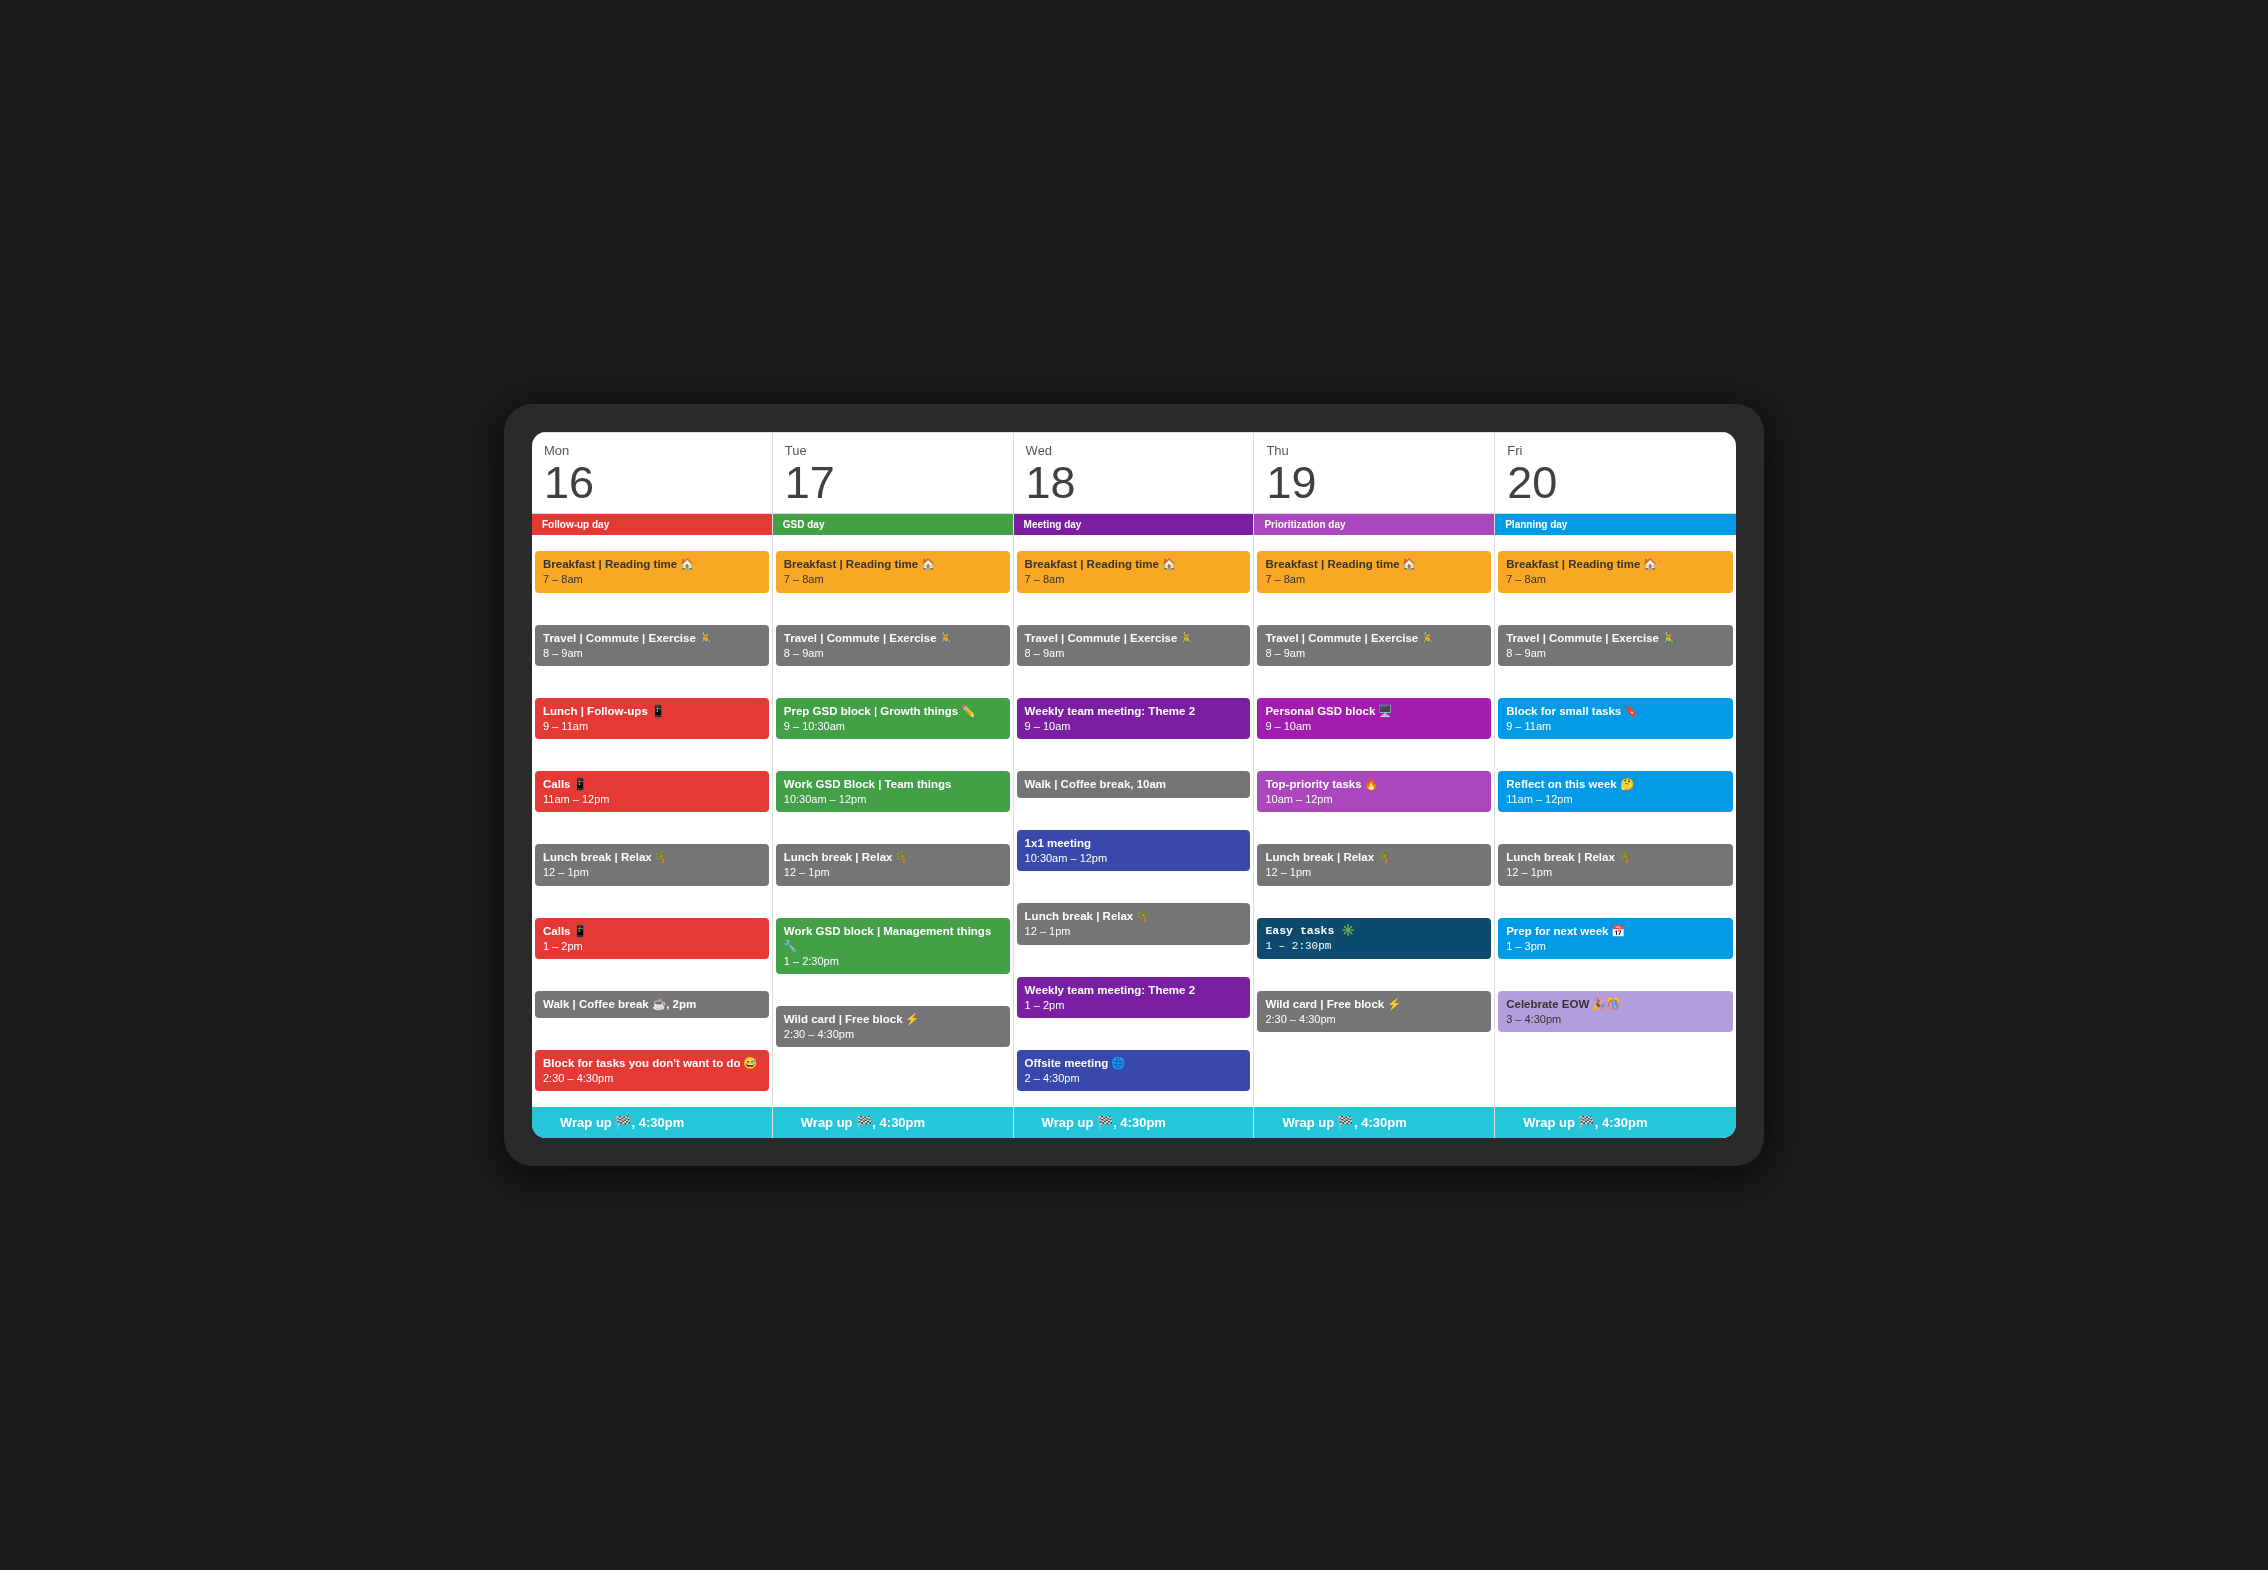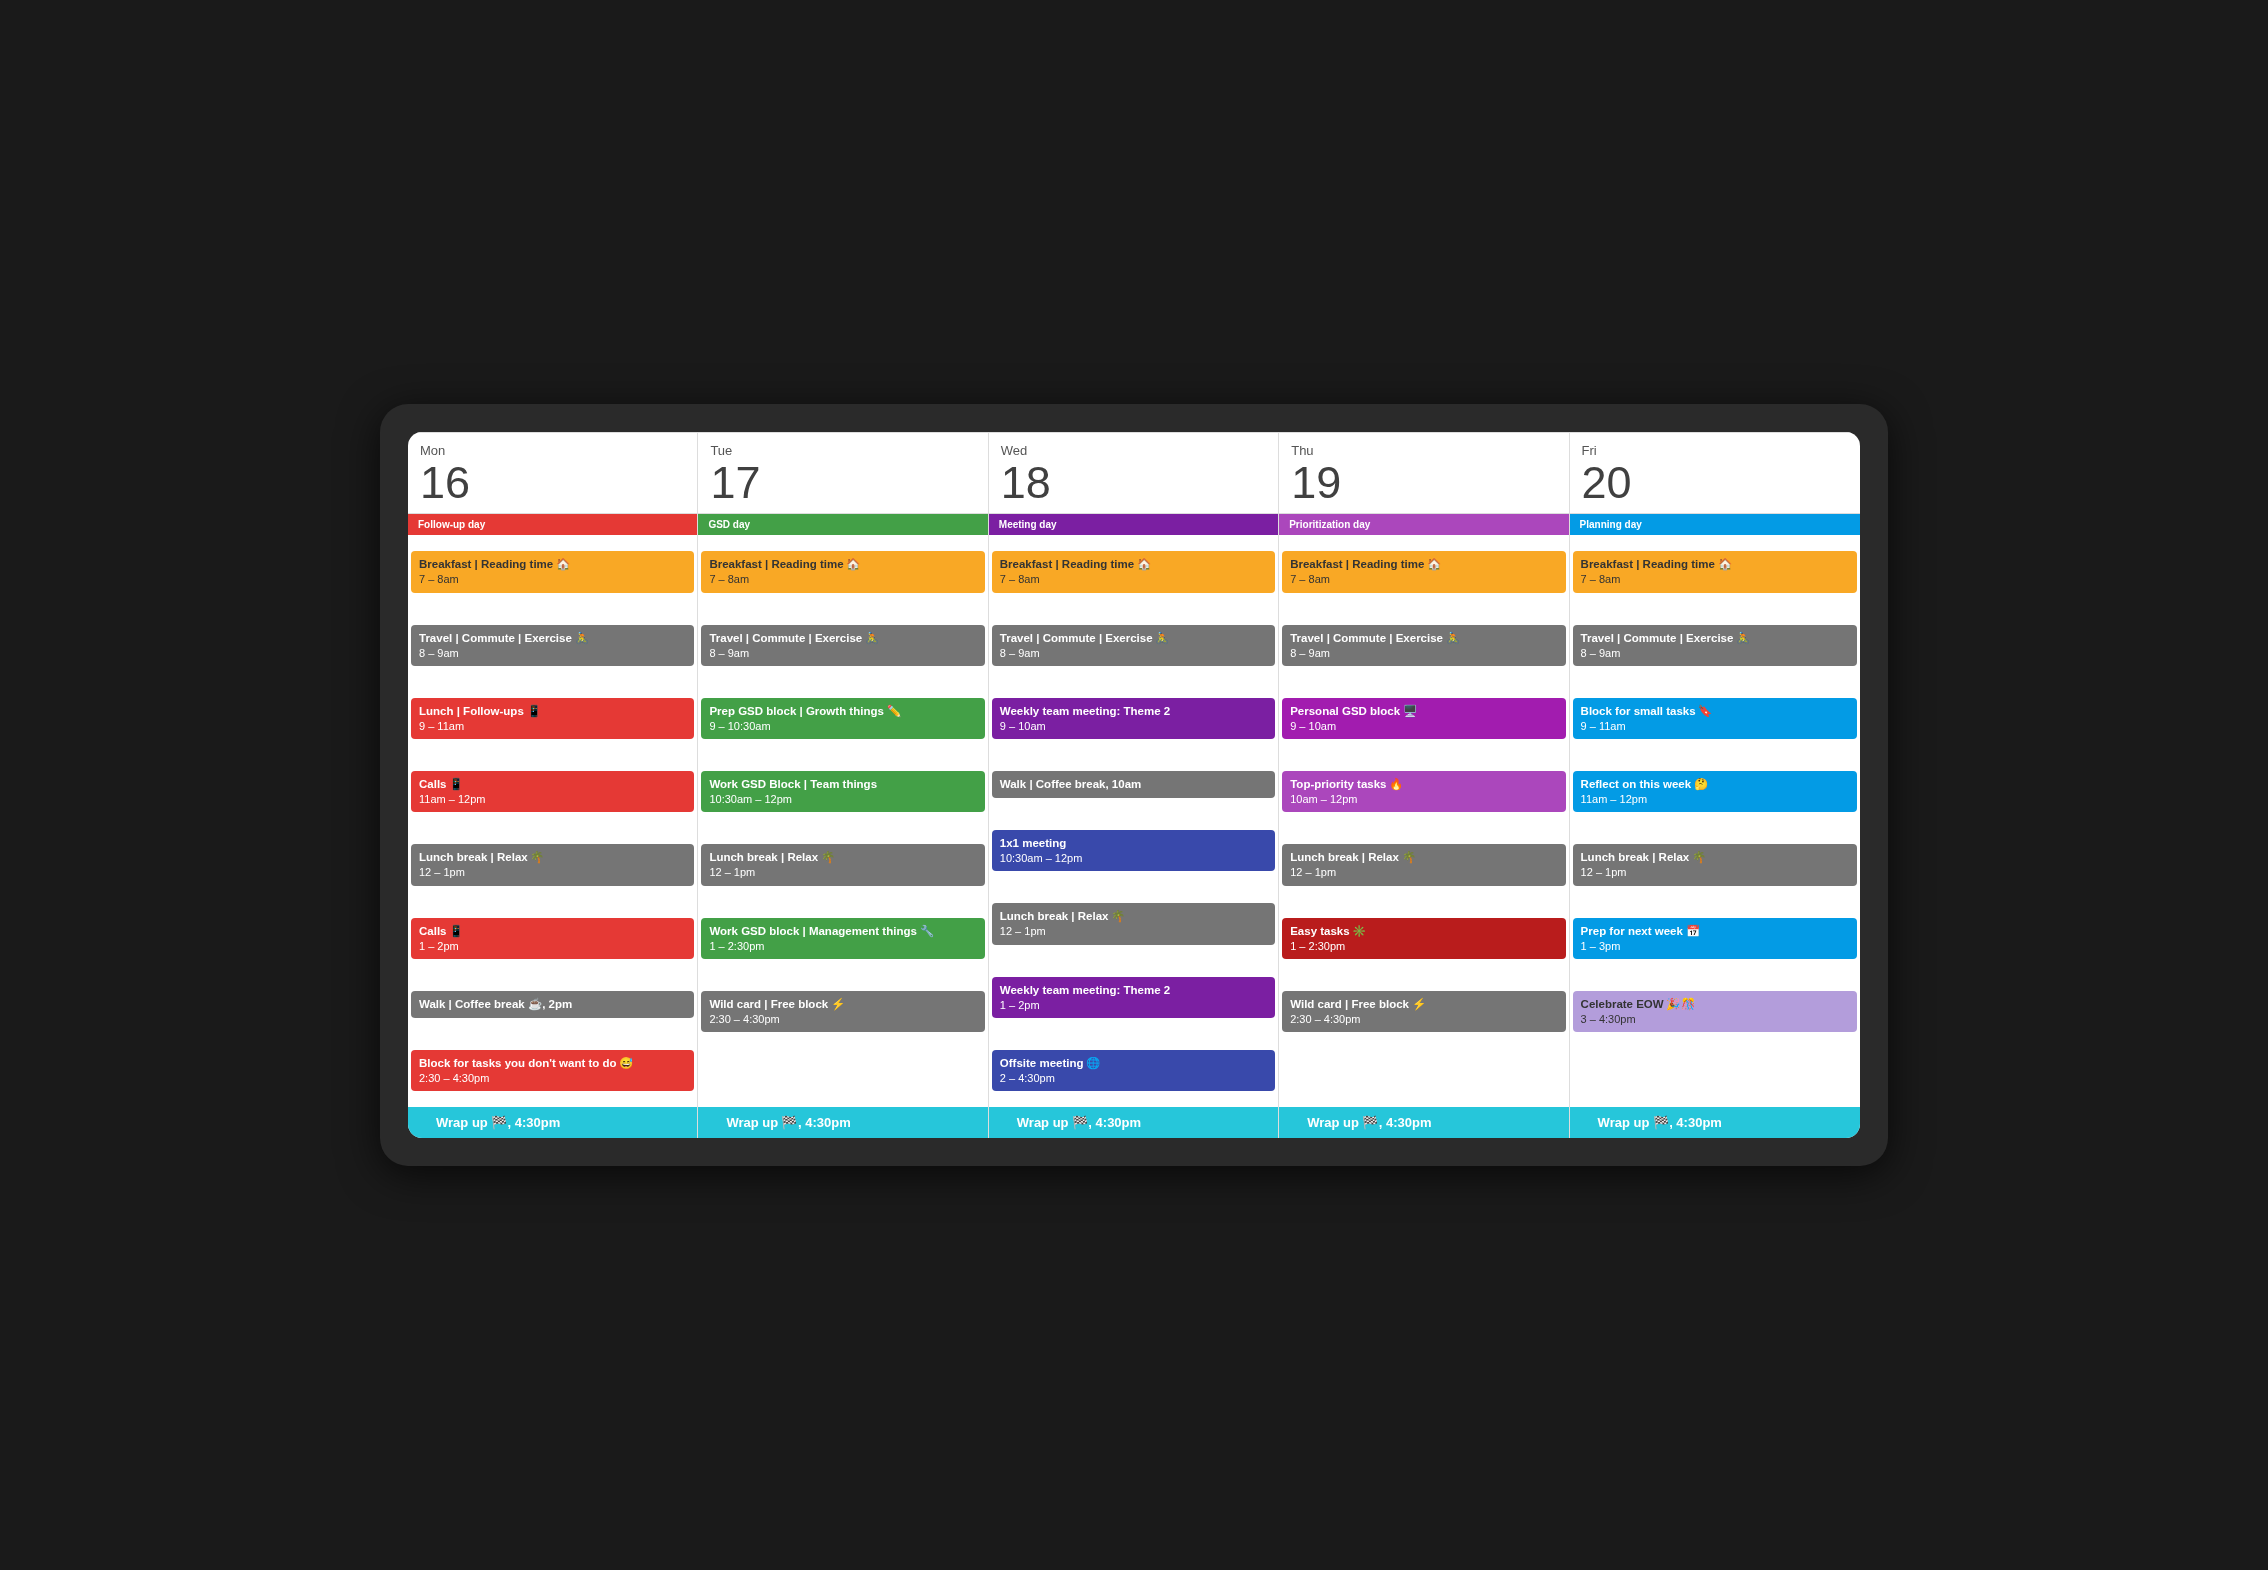"Mon" .device { width: 1508px -> 1260px }
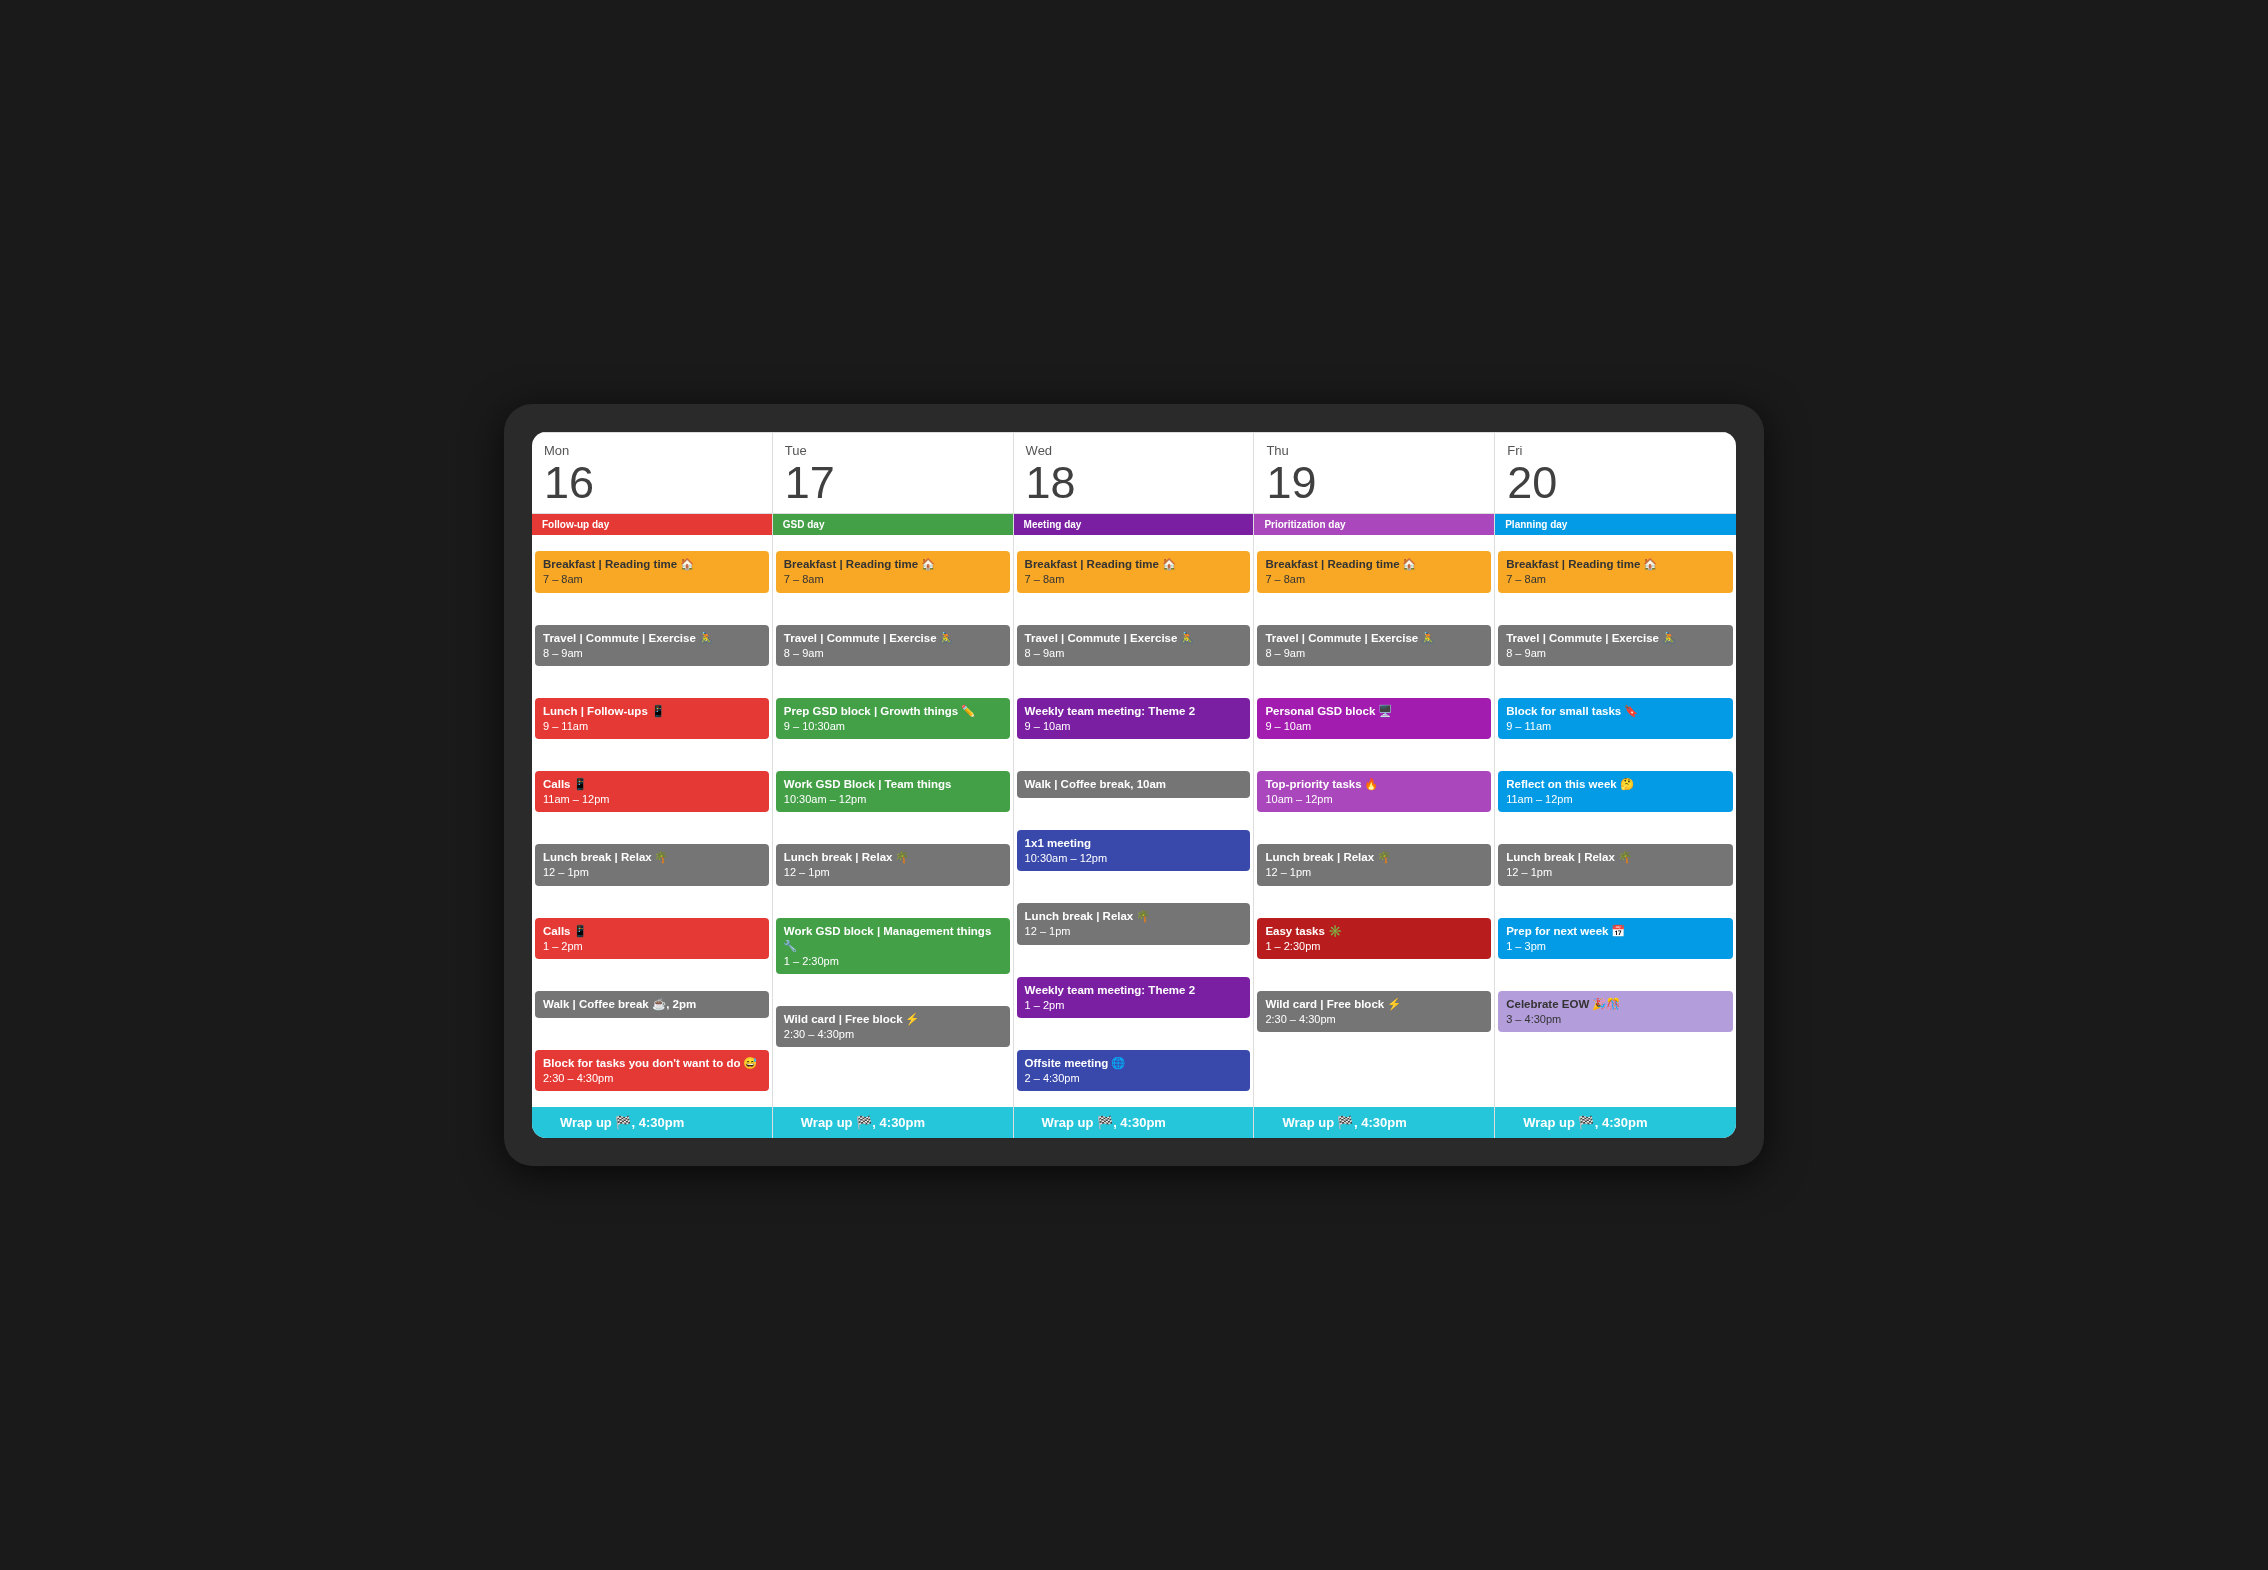"Easy tasks ✳️" div.event { background: #b91c1c -> #0c4a6e; font-family: none -> Liberation Mono, monospace }
